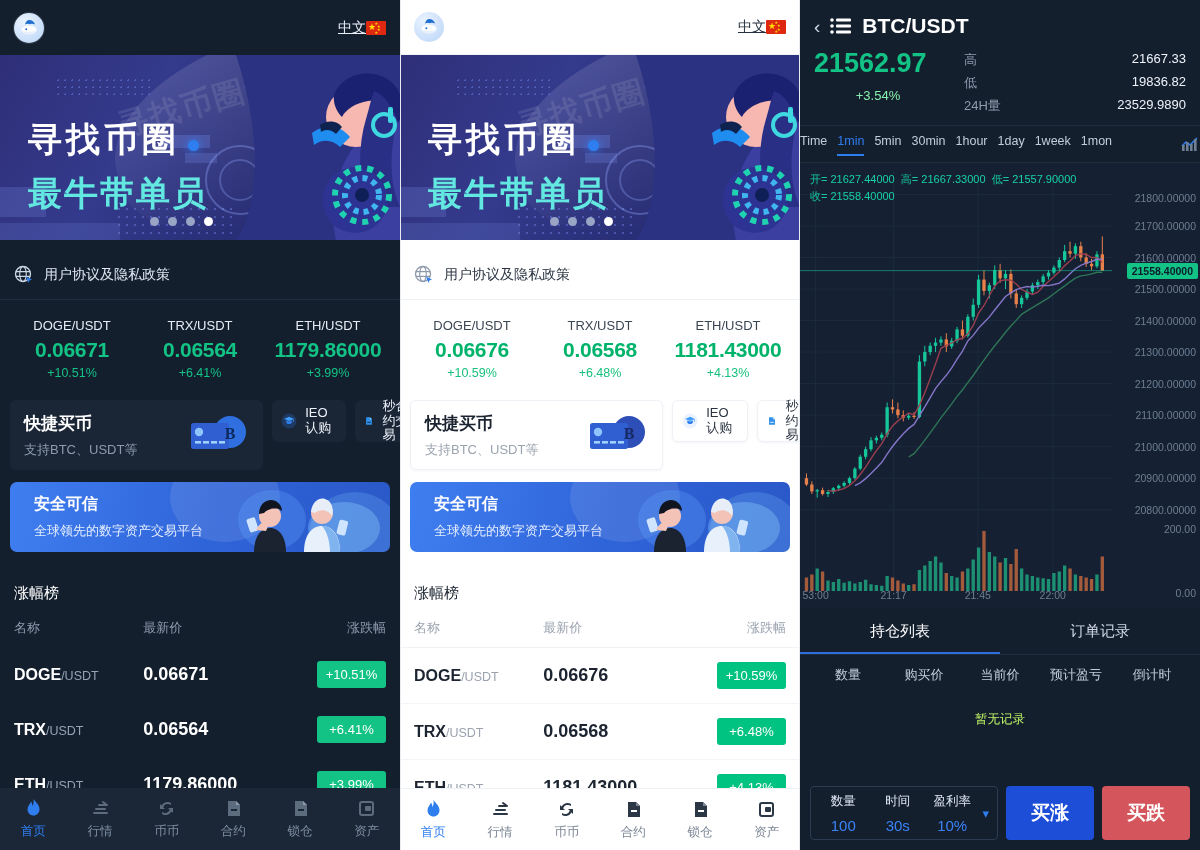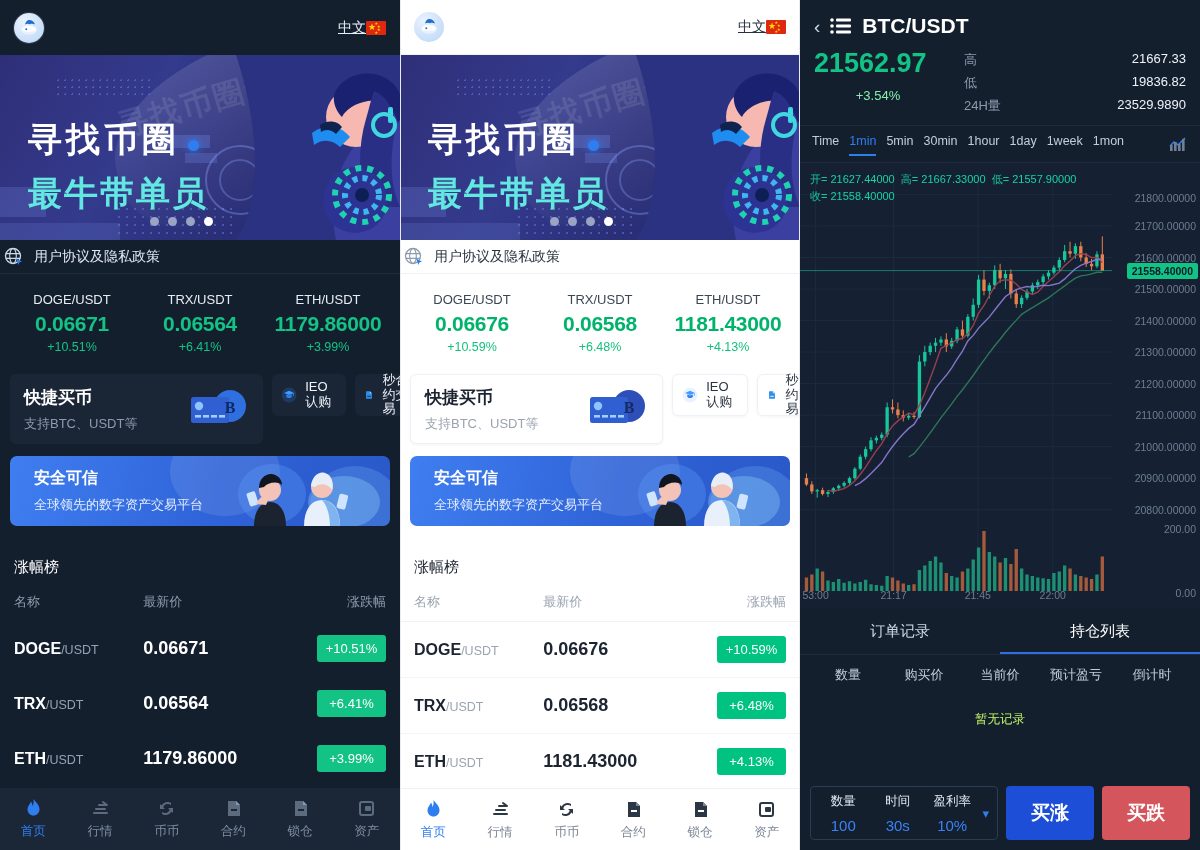"Time" .ch-periods { padding: 8px 12px 6px -> 8px 0 6px }
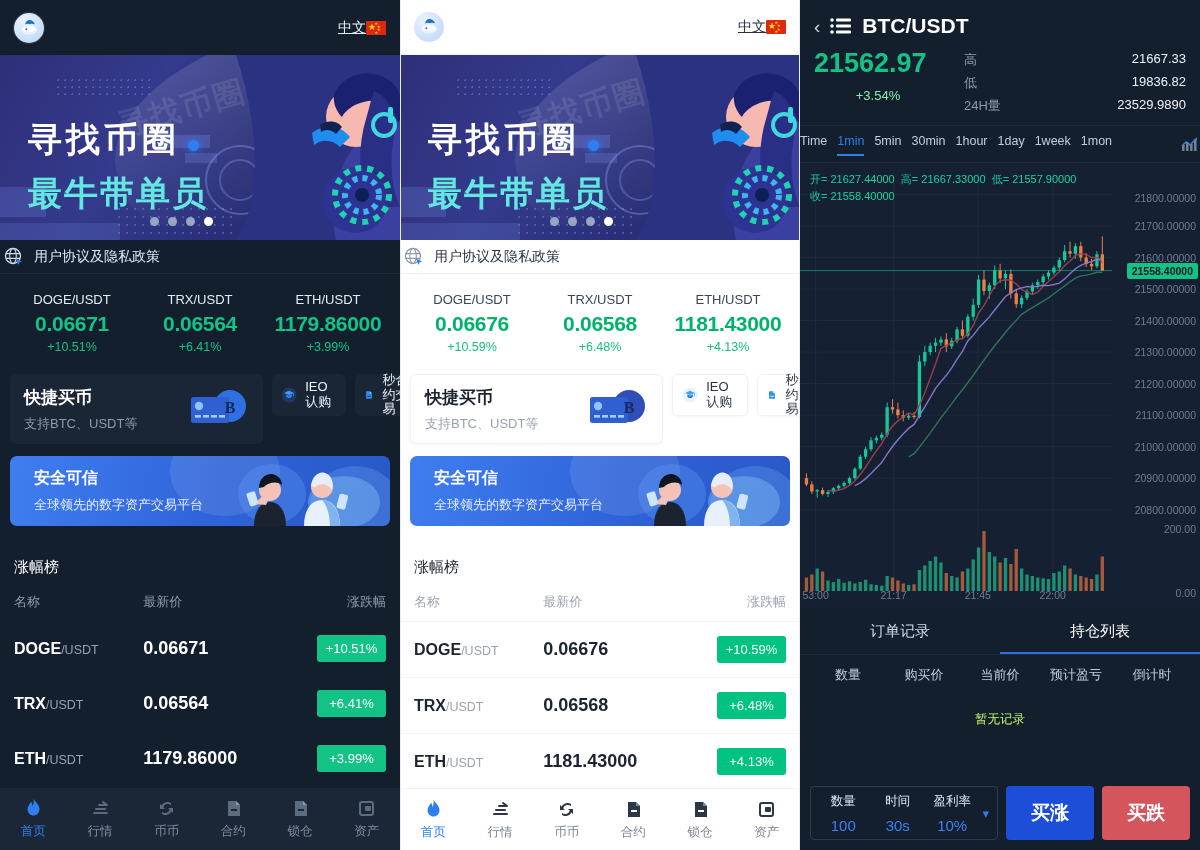"用户协议及隐私政策" .notice { height: 34px -> 50px; margin-top: none -> 10px; padding: 0 4px -> 0 14px }
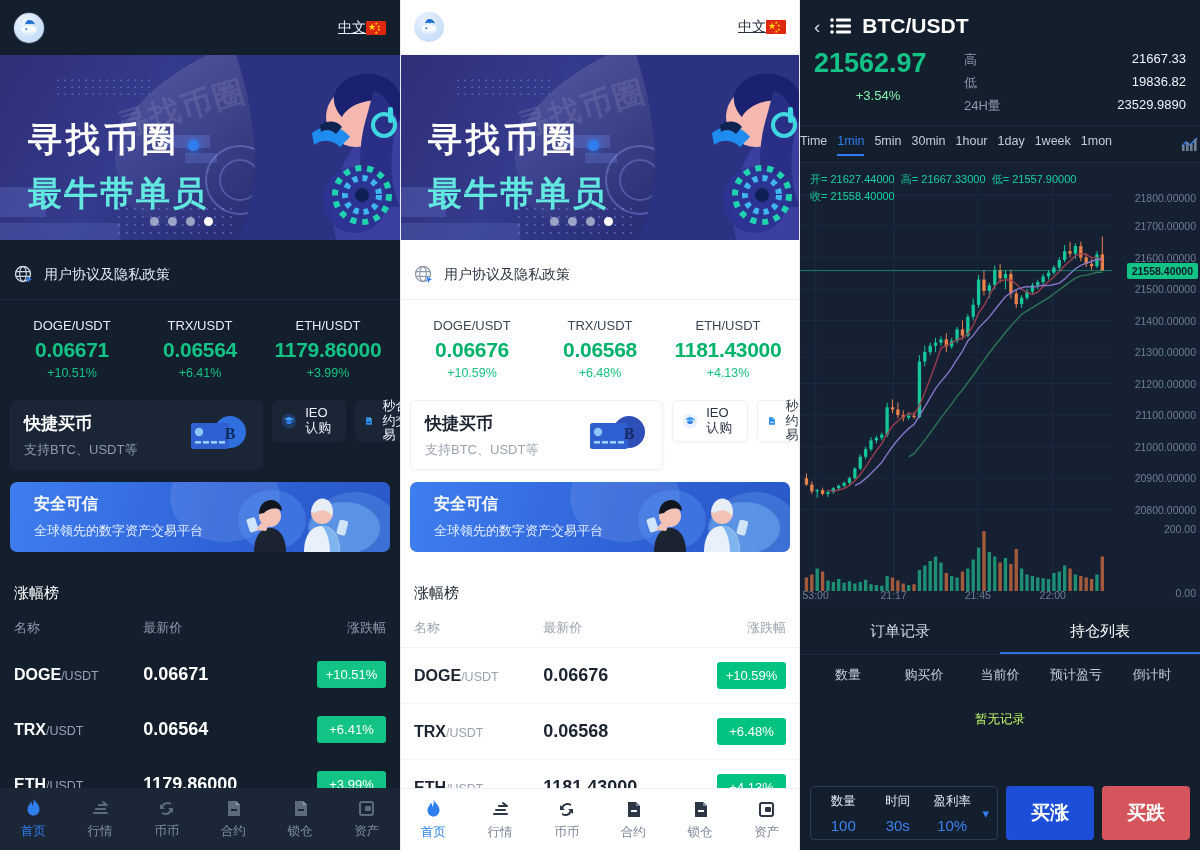"订单记录" div.ch-tab { order: before "持仓列表" -> after "持仓列表" }
